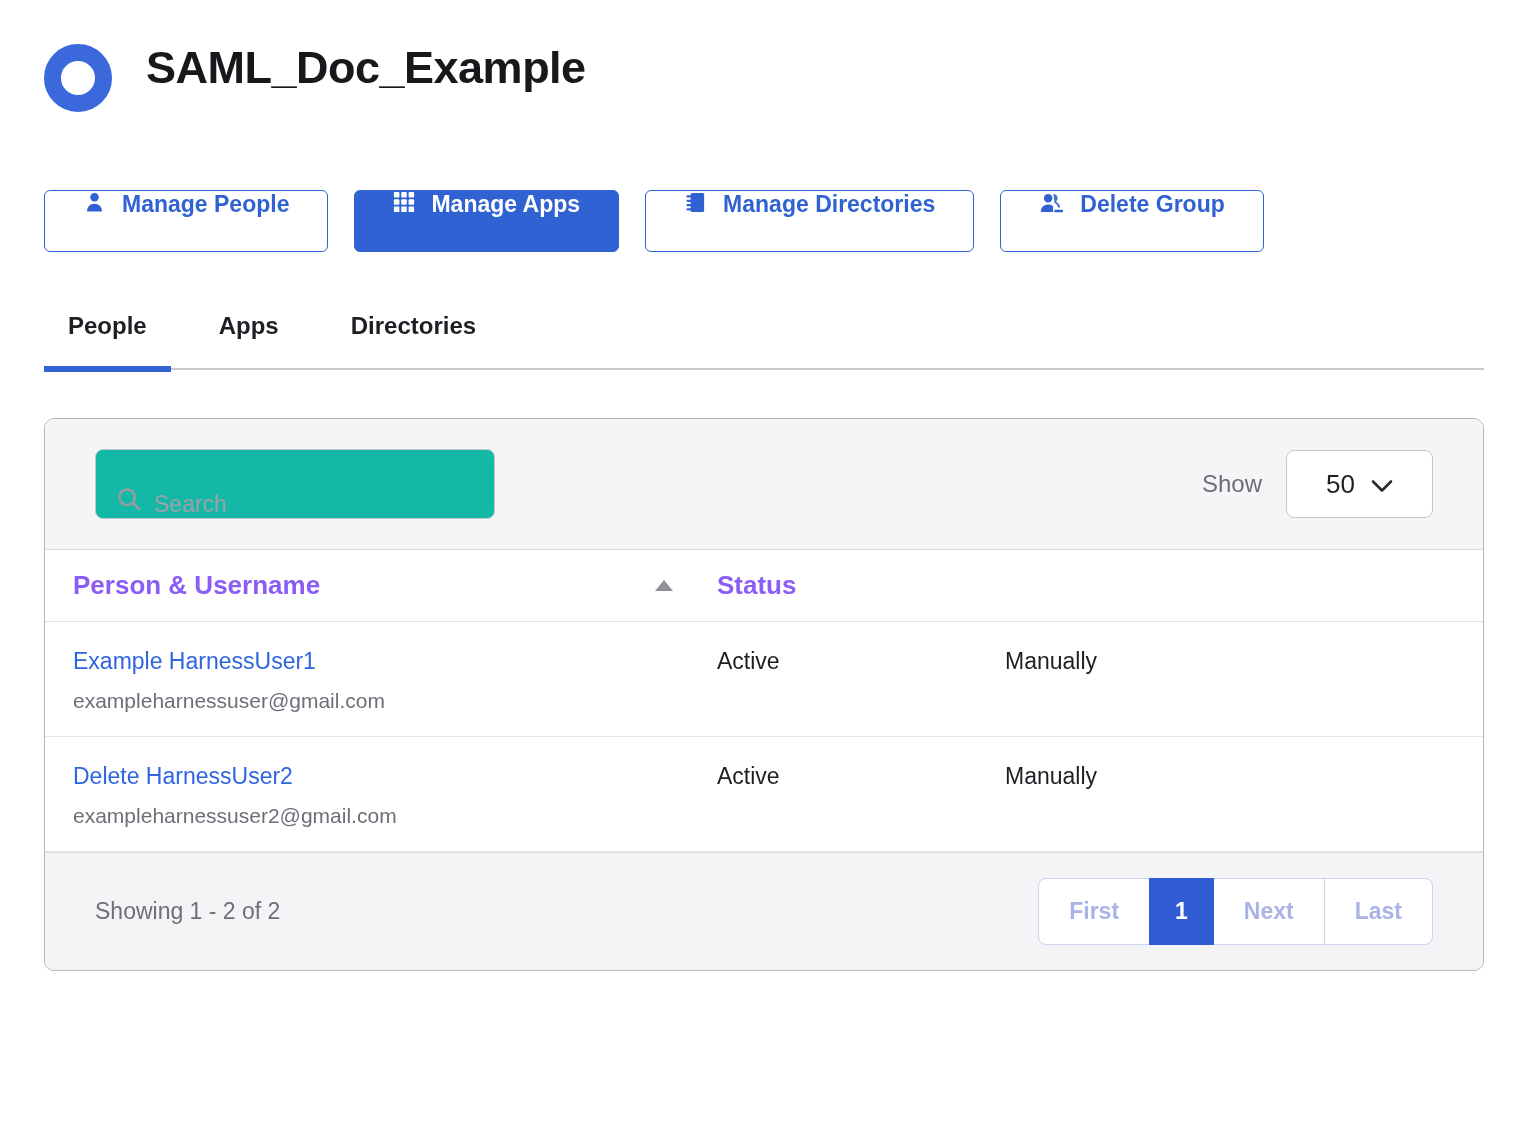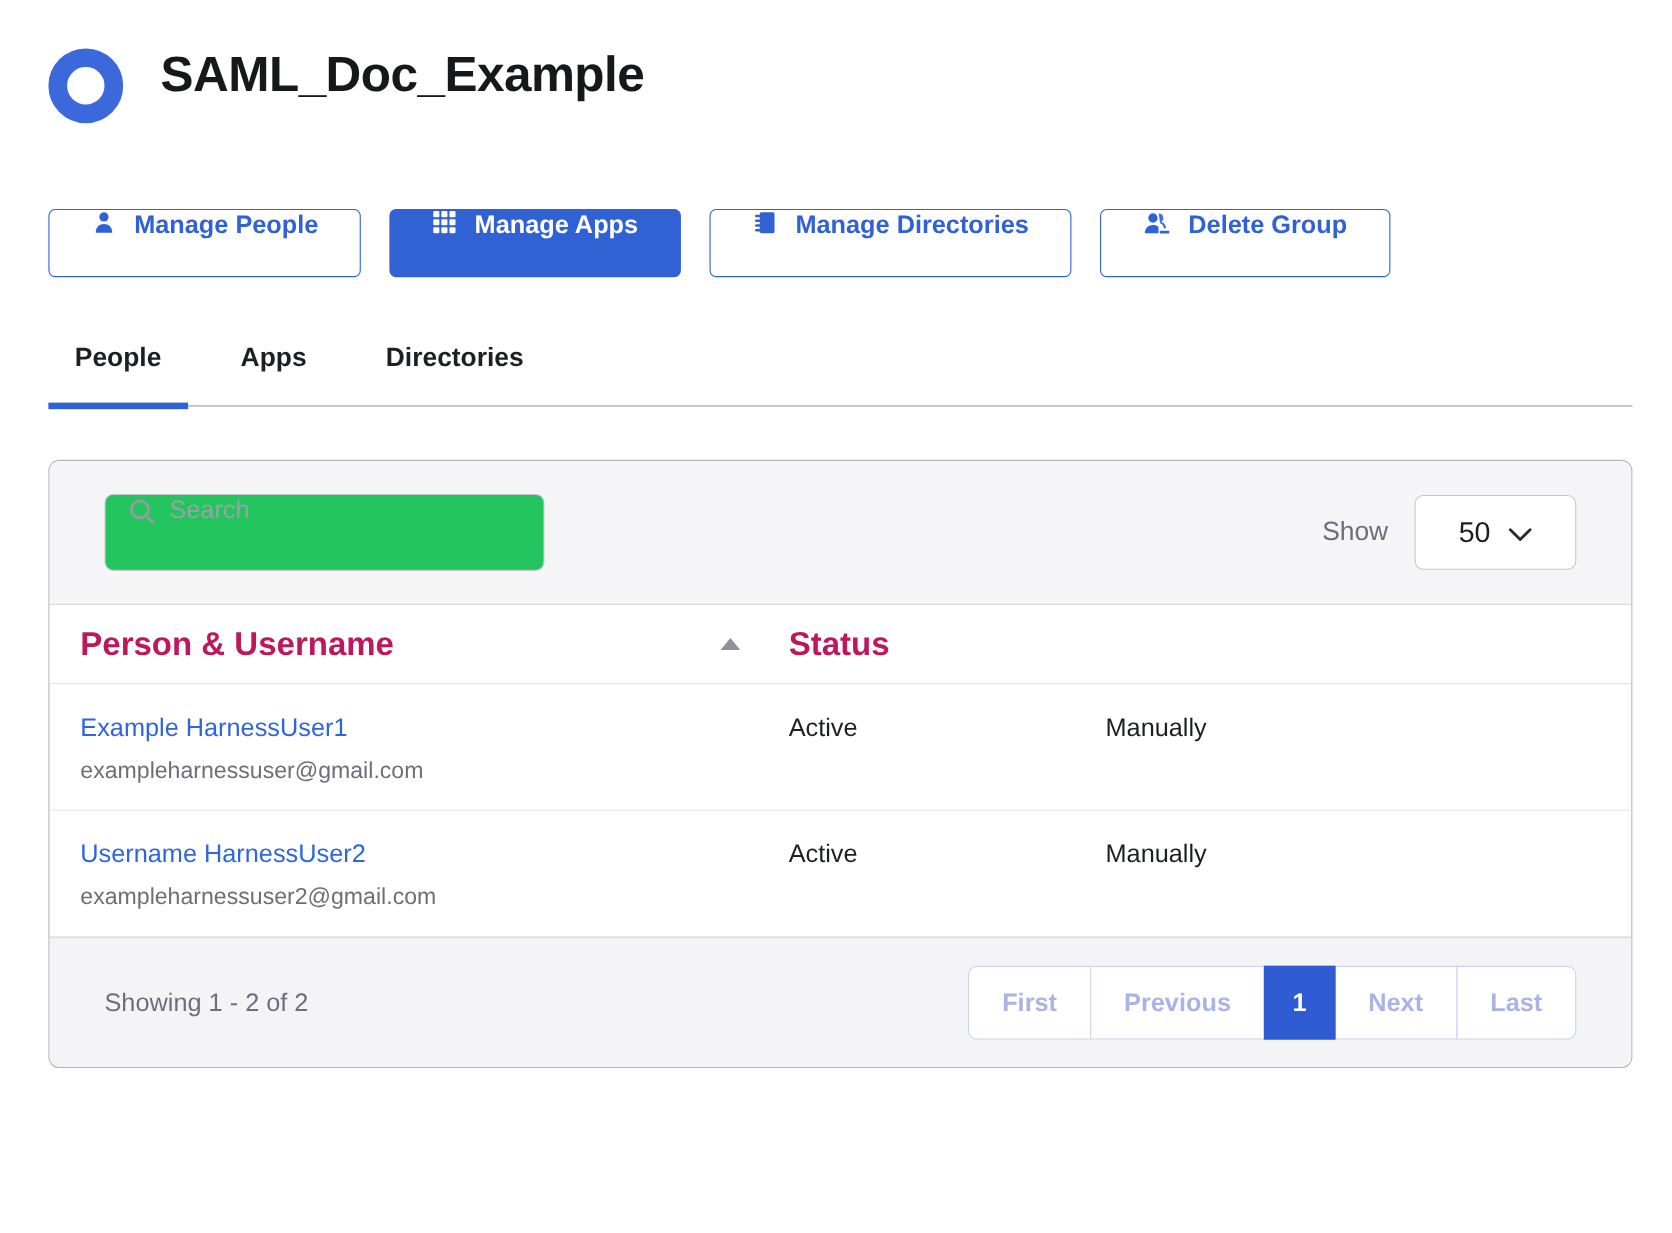"Search" .search-box { align-items: flex-start -> flex-end; background: #22c55e -> #14b8a6 }
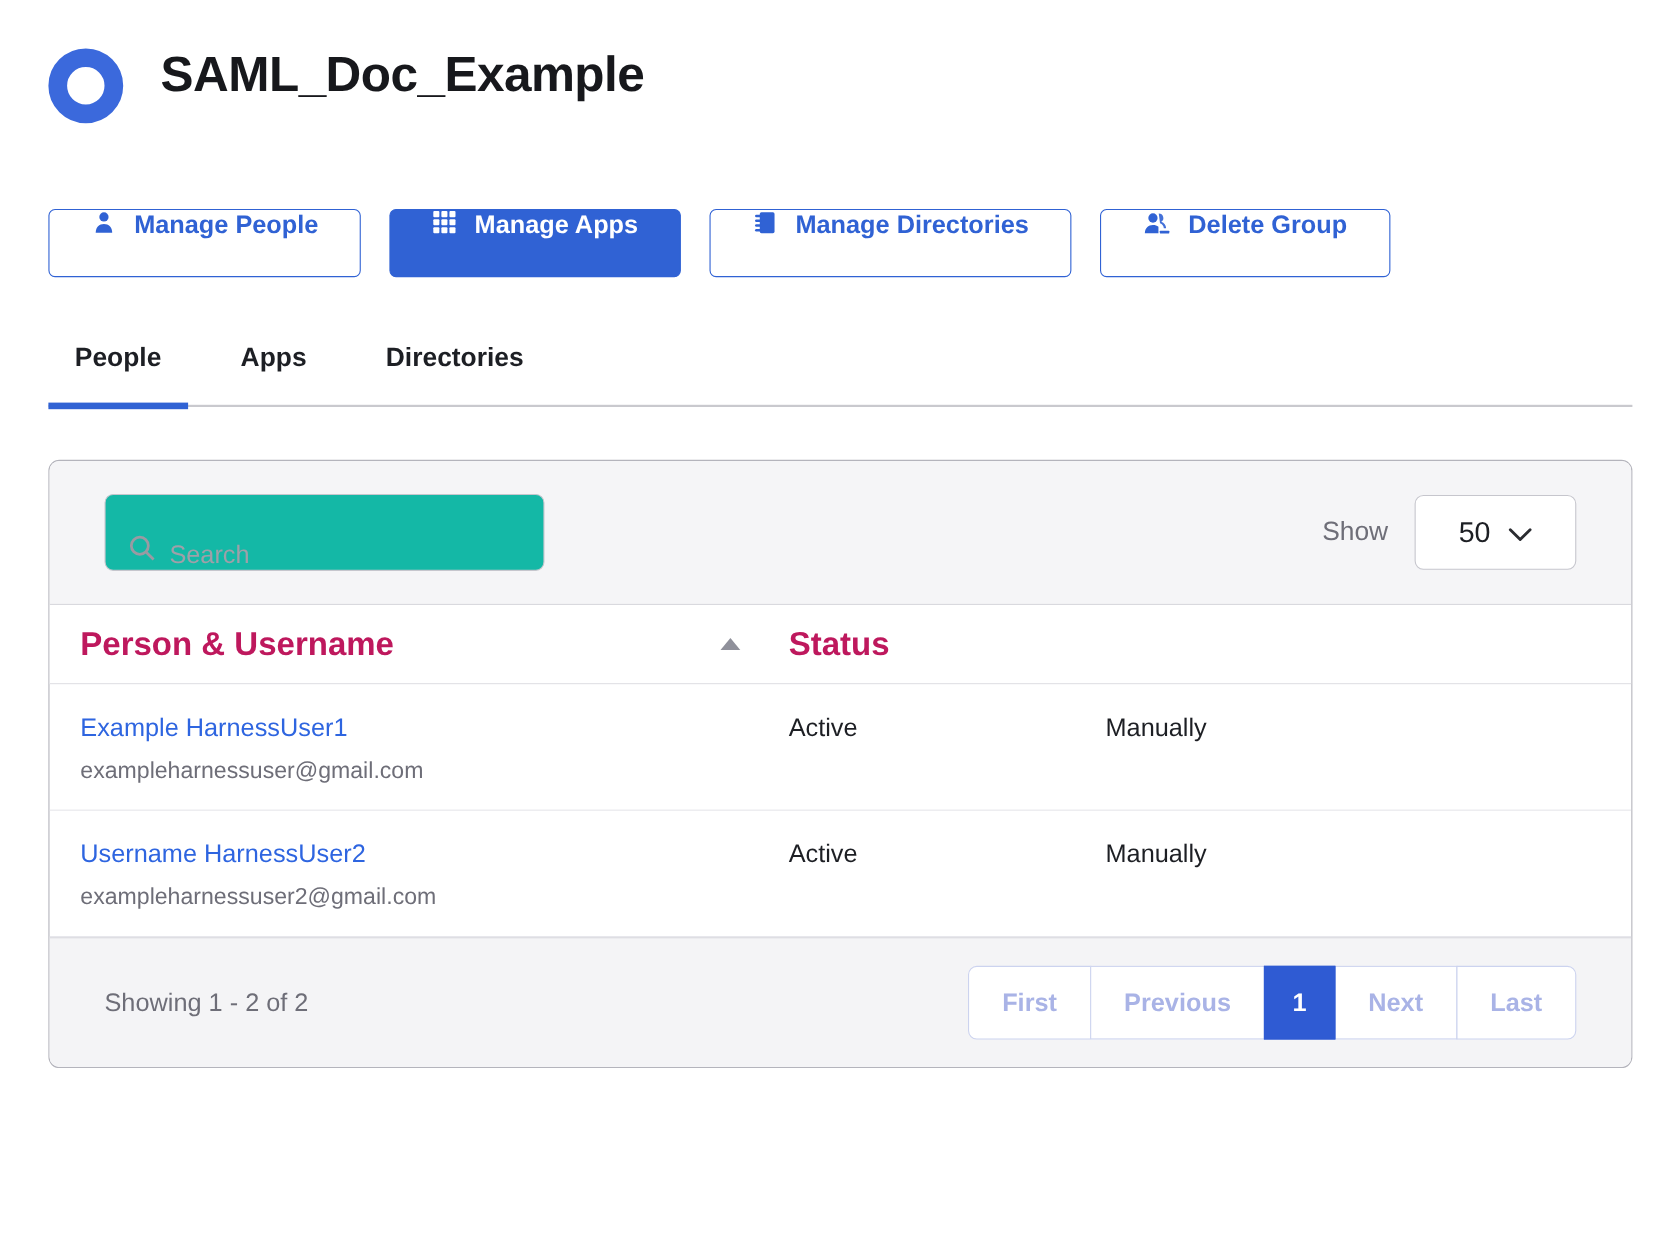"Person & Username" .thead { color: #be185d -> #8b5cf6; font-size: 30px -> 26px }
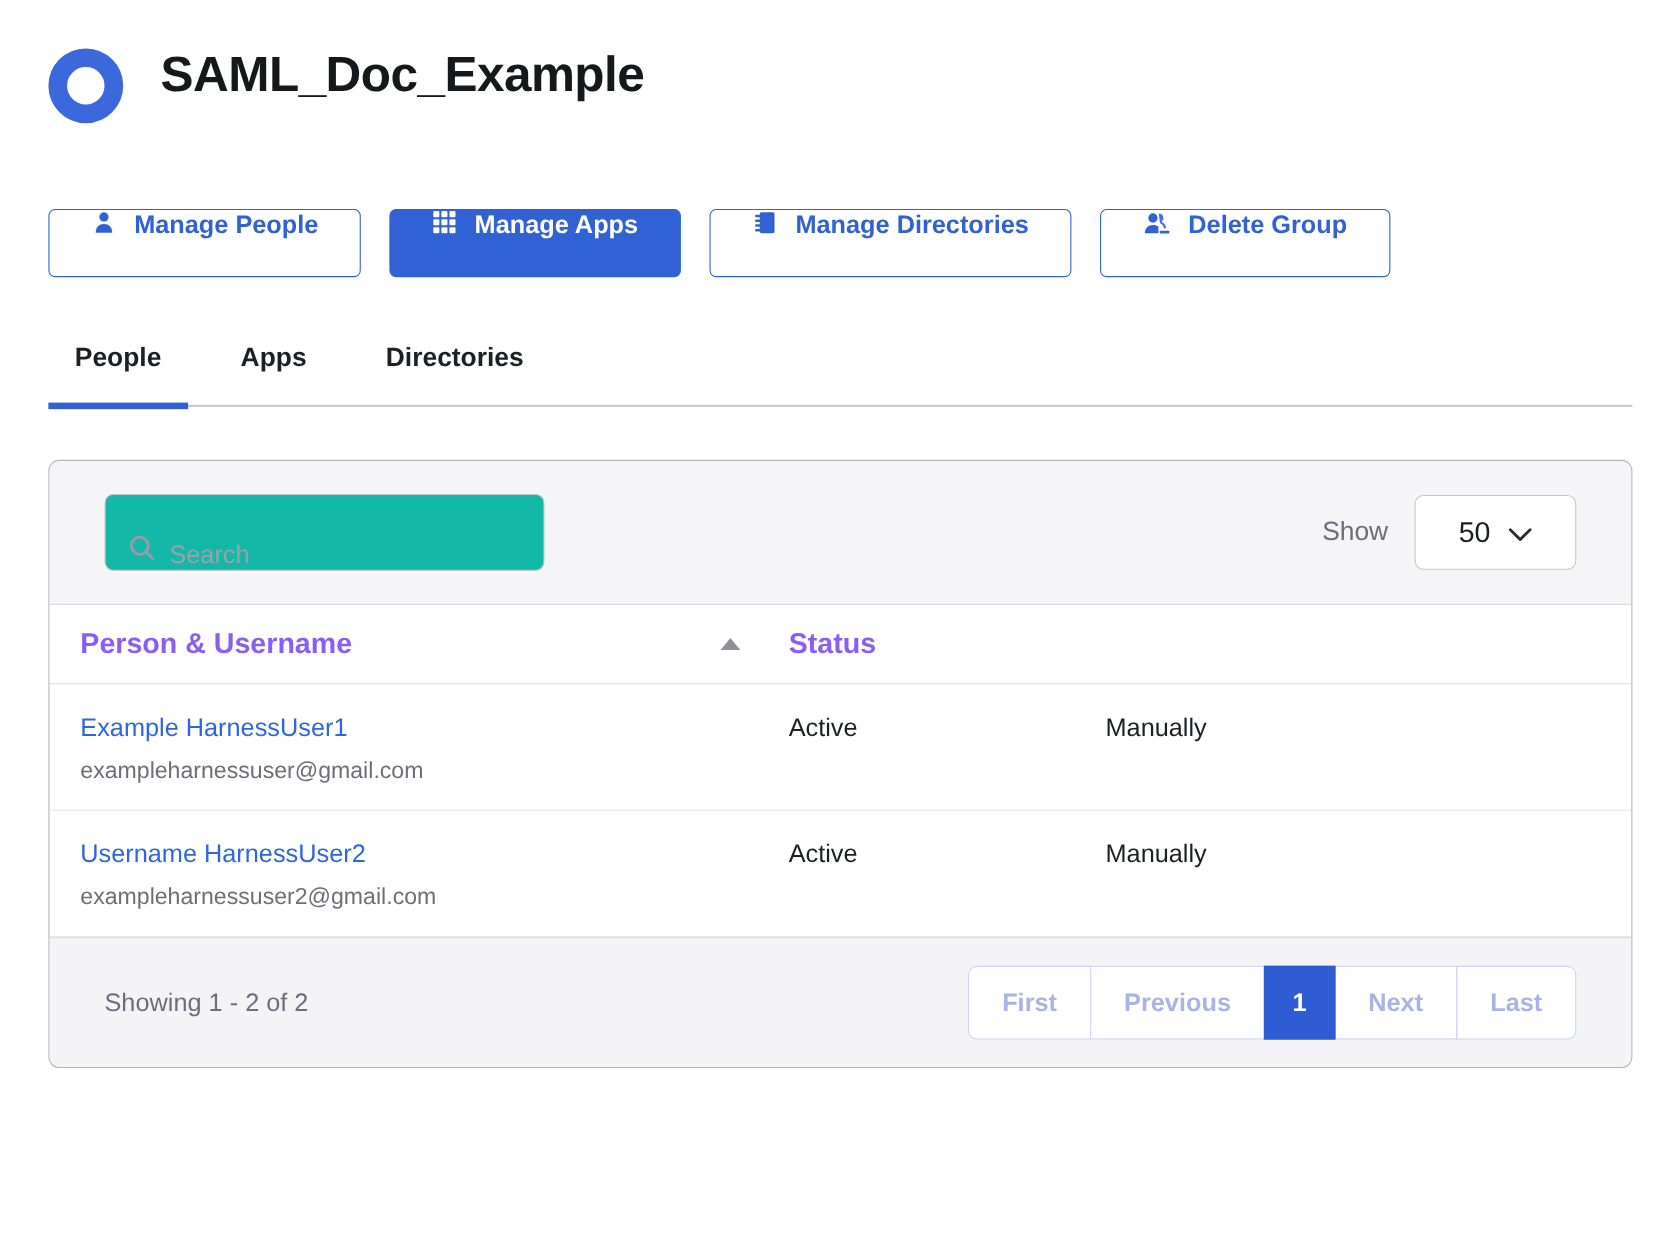"Username HarnessUser2" a.person-name { text: Username -> Delete }
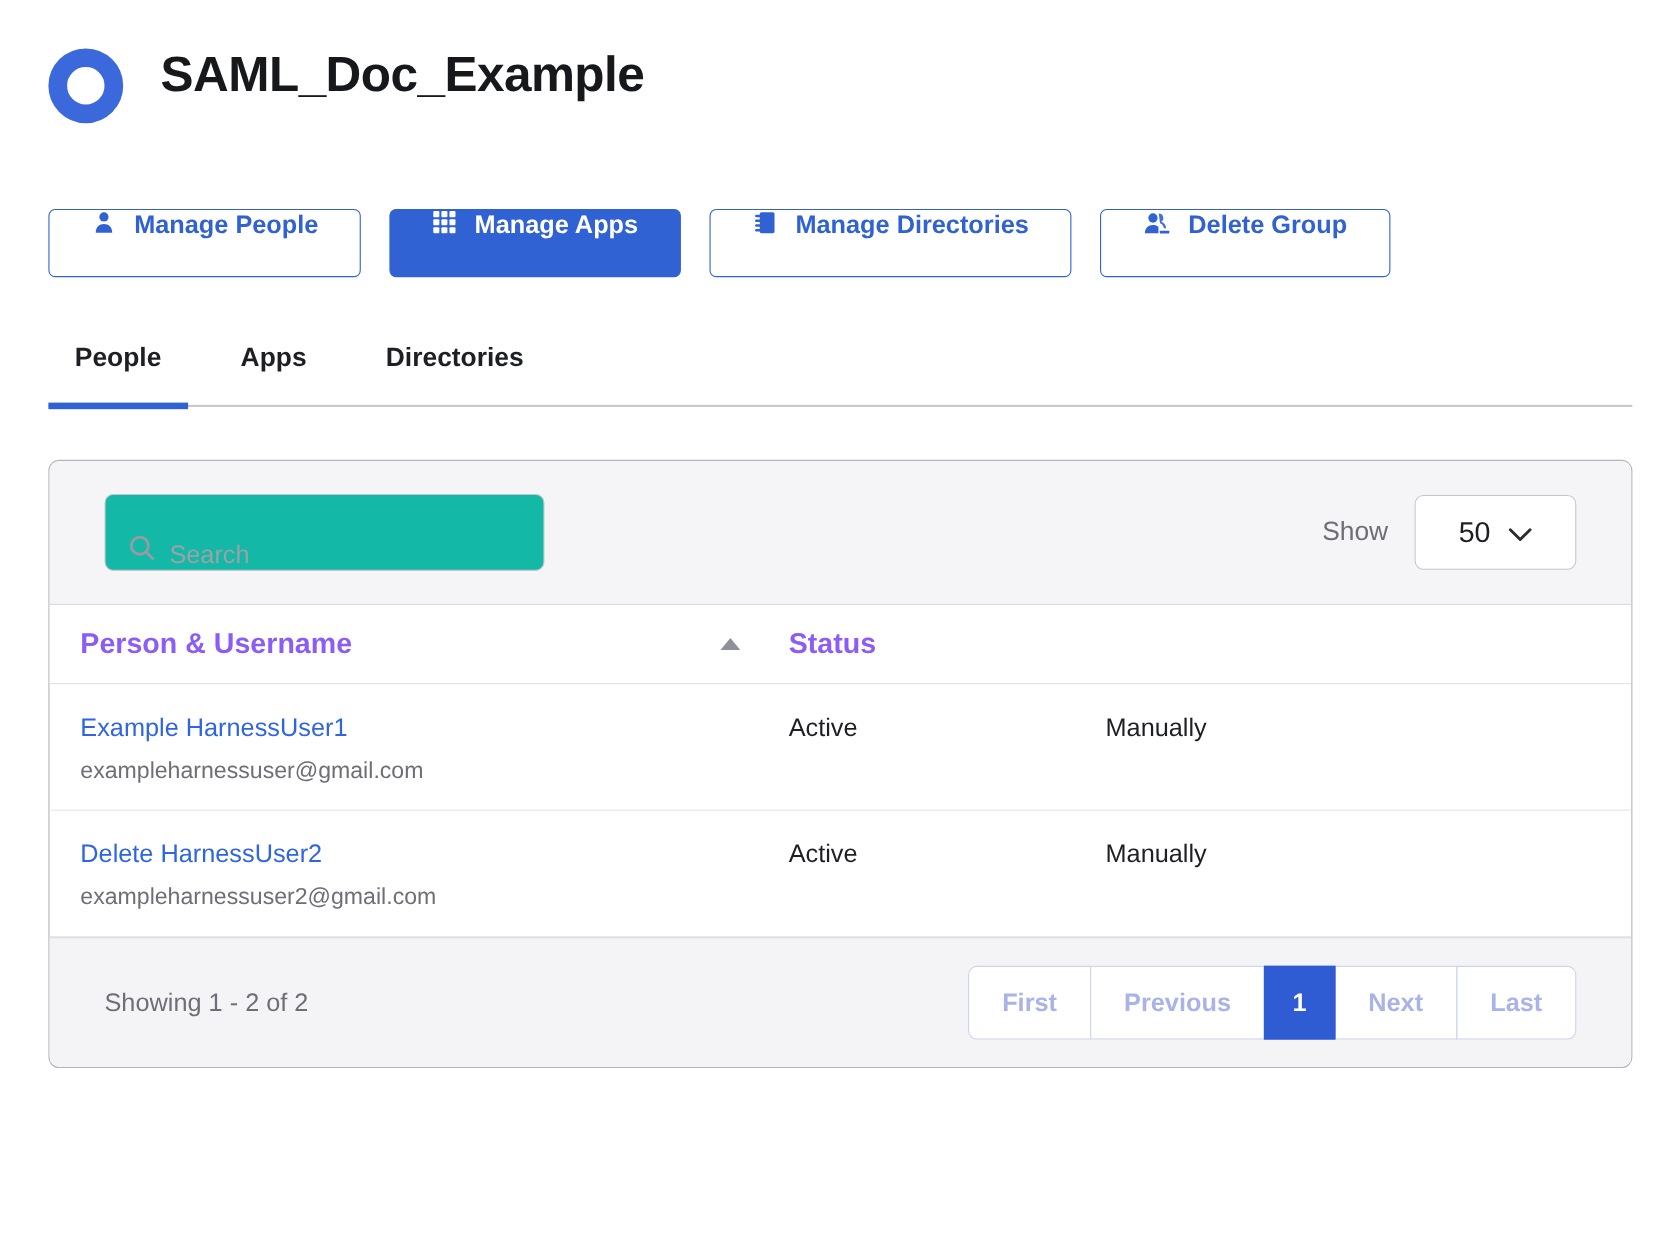"Previous" button.page-btn { html: <button>Previous</button> -> none }
